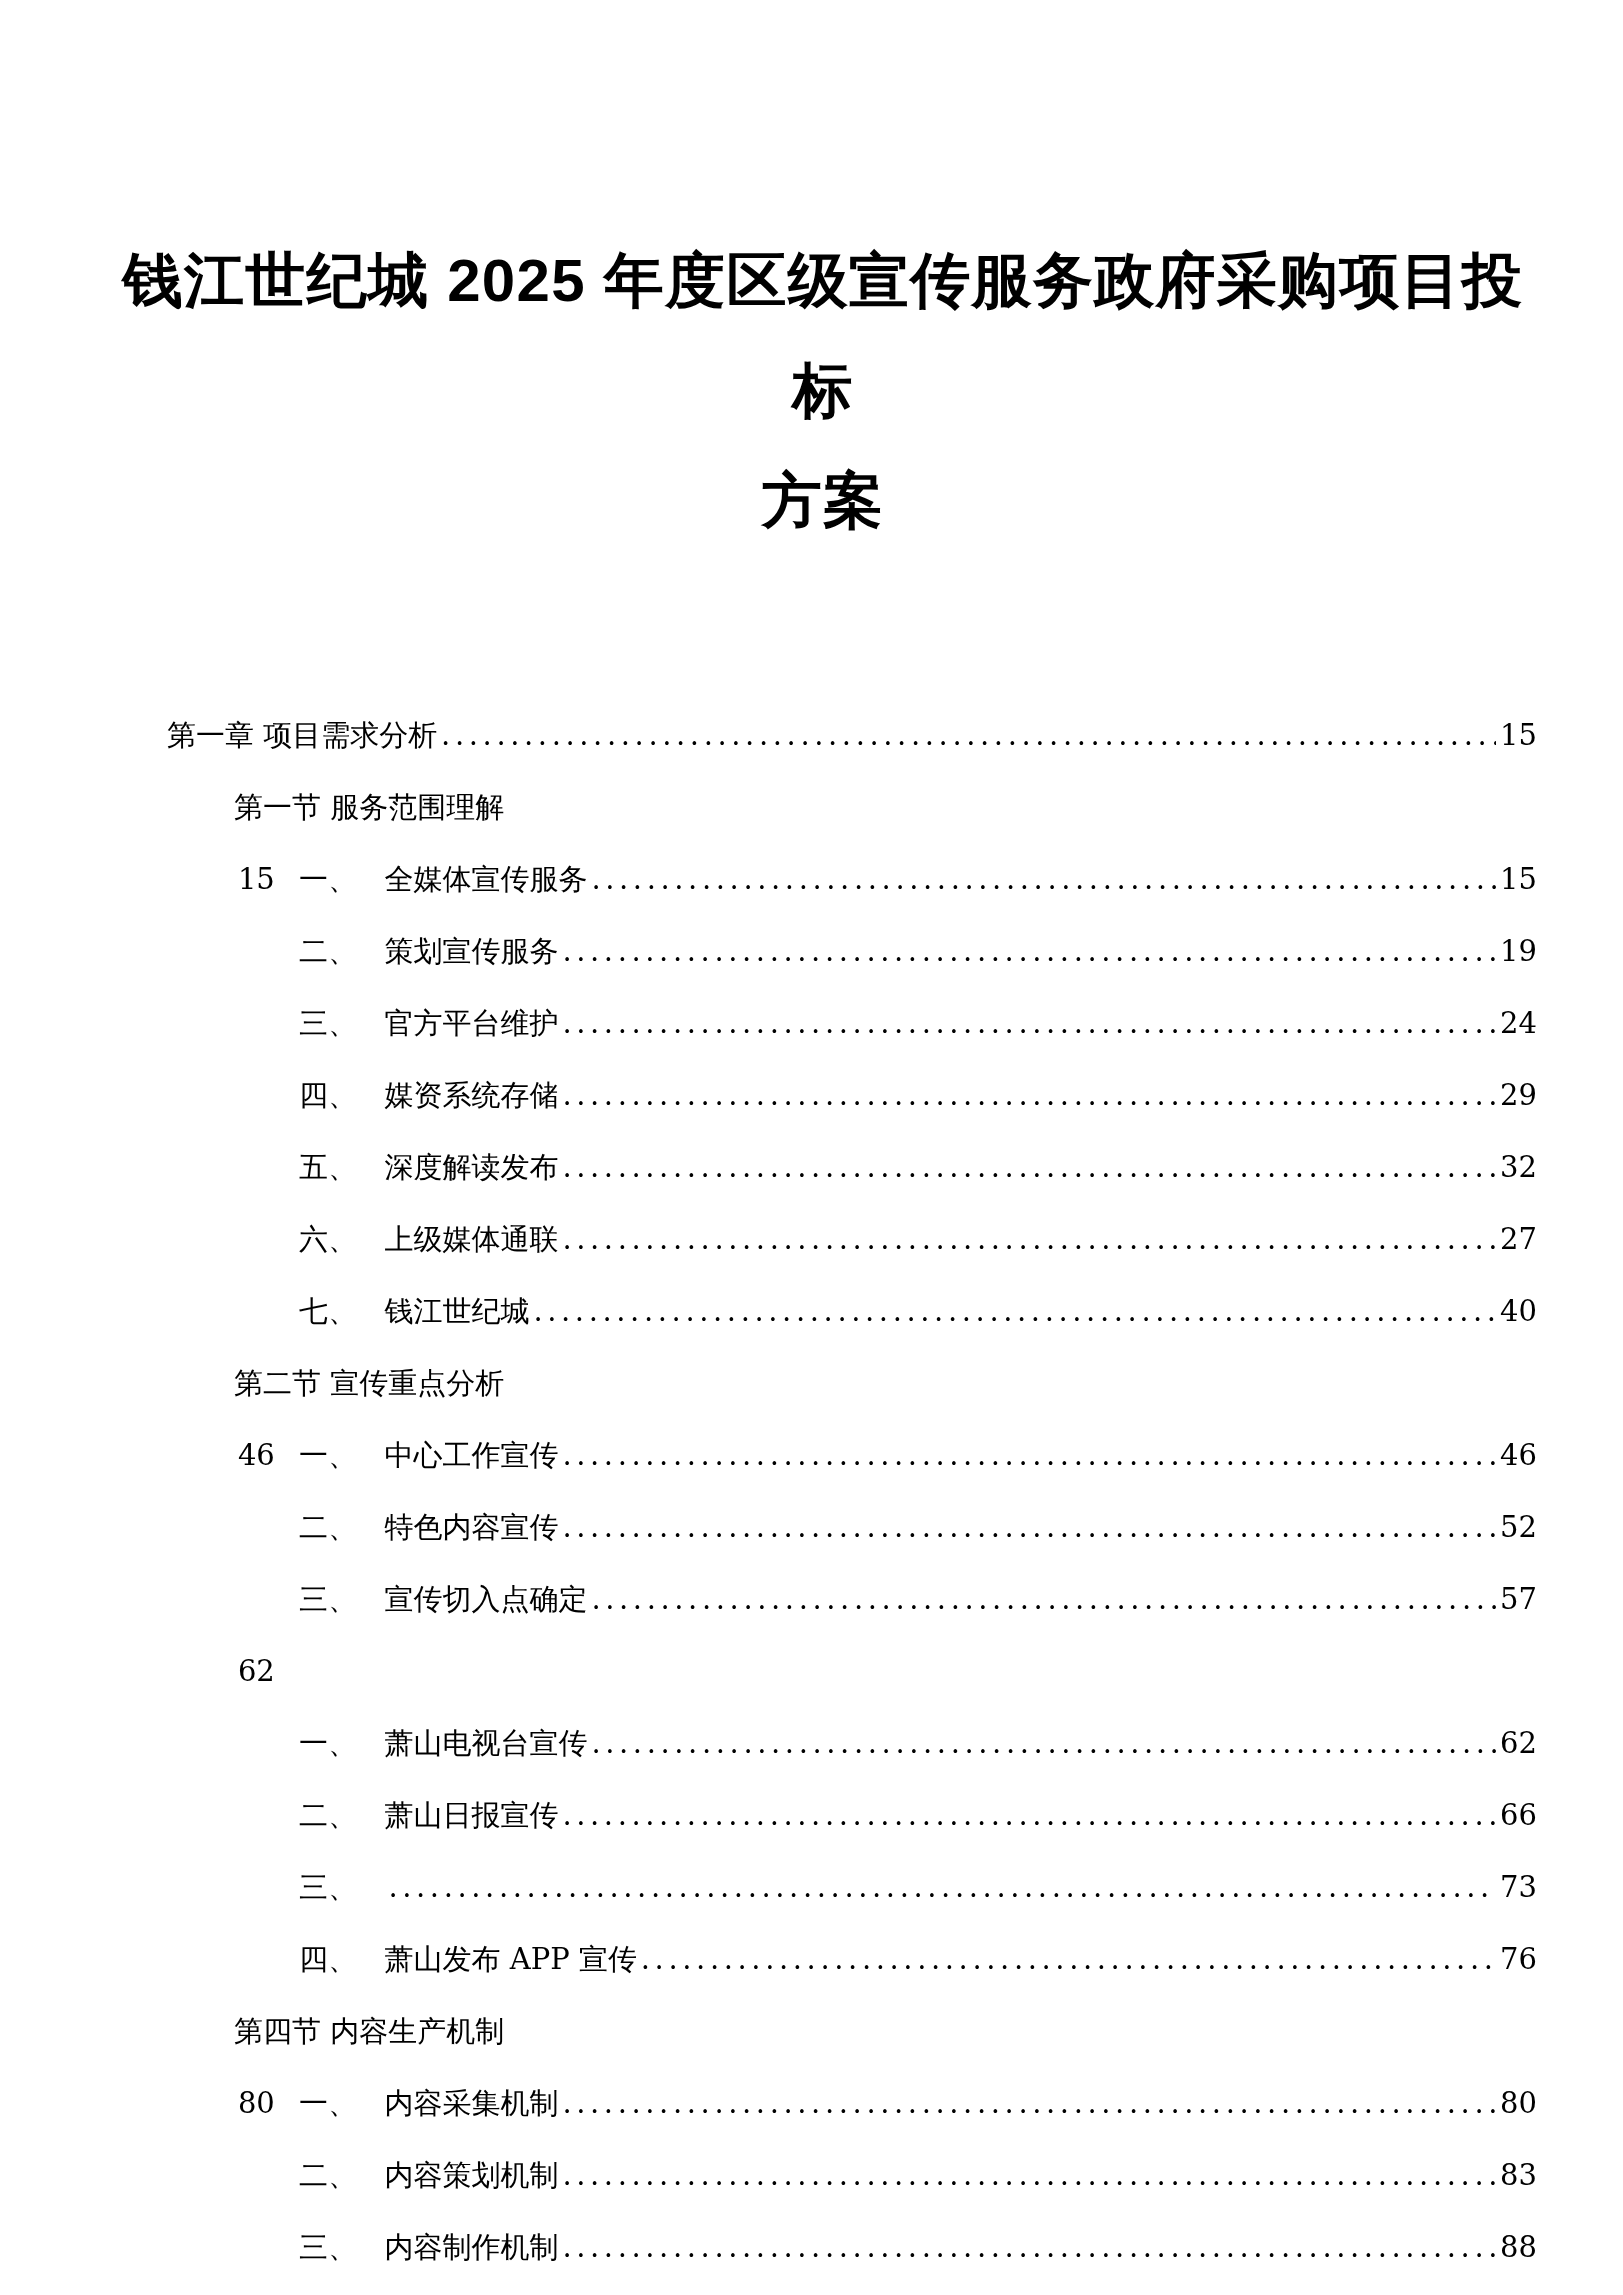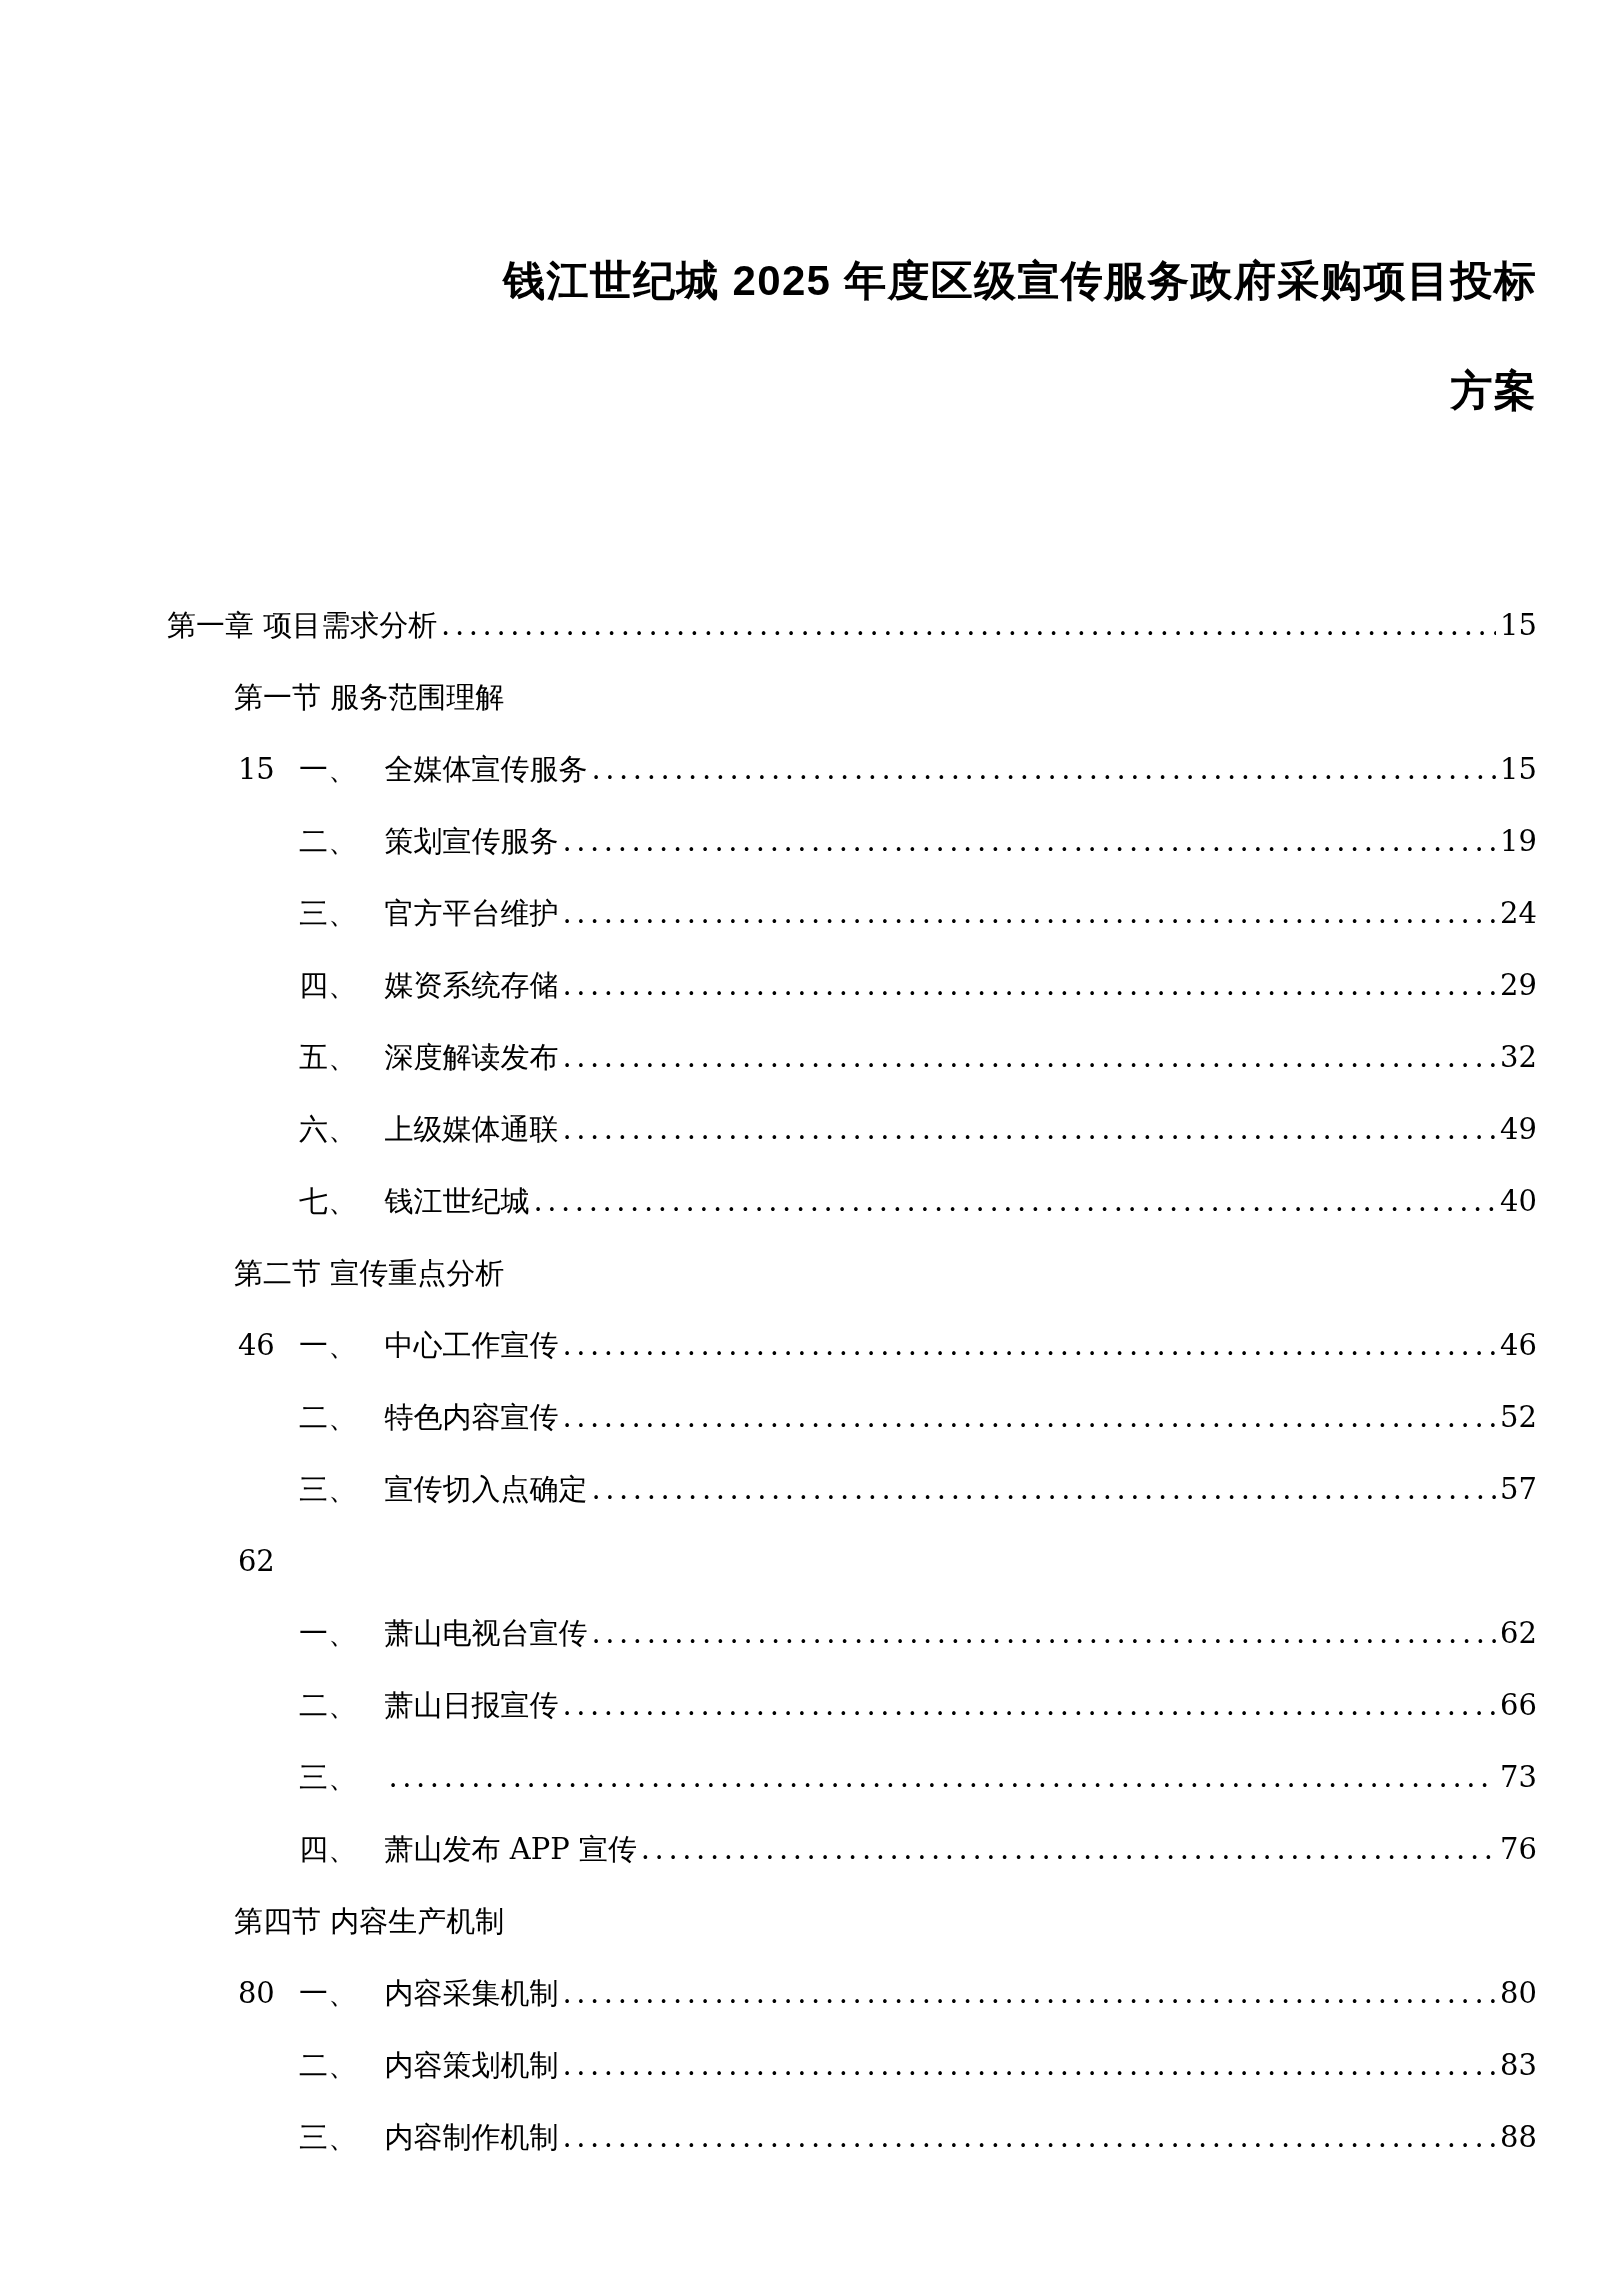"钱江世纪城 2025 年度区级宣传服务政府采购项目投标" .title { font-size: 42px -> 60px; text-align: right -> center }
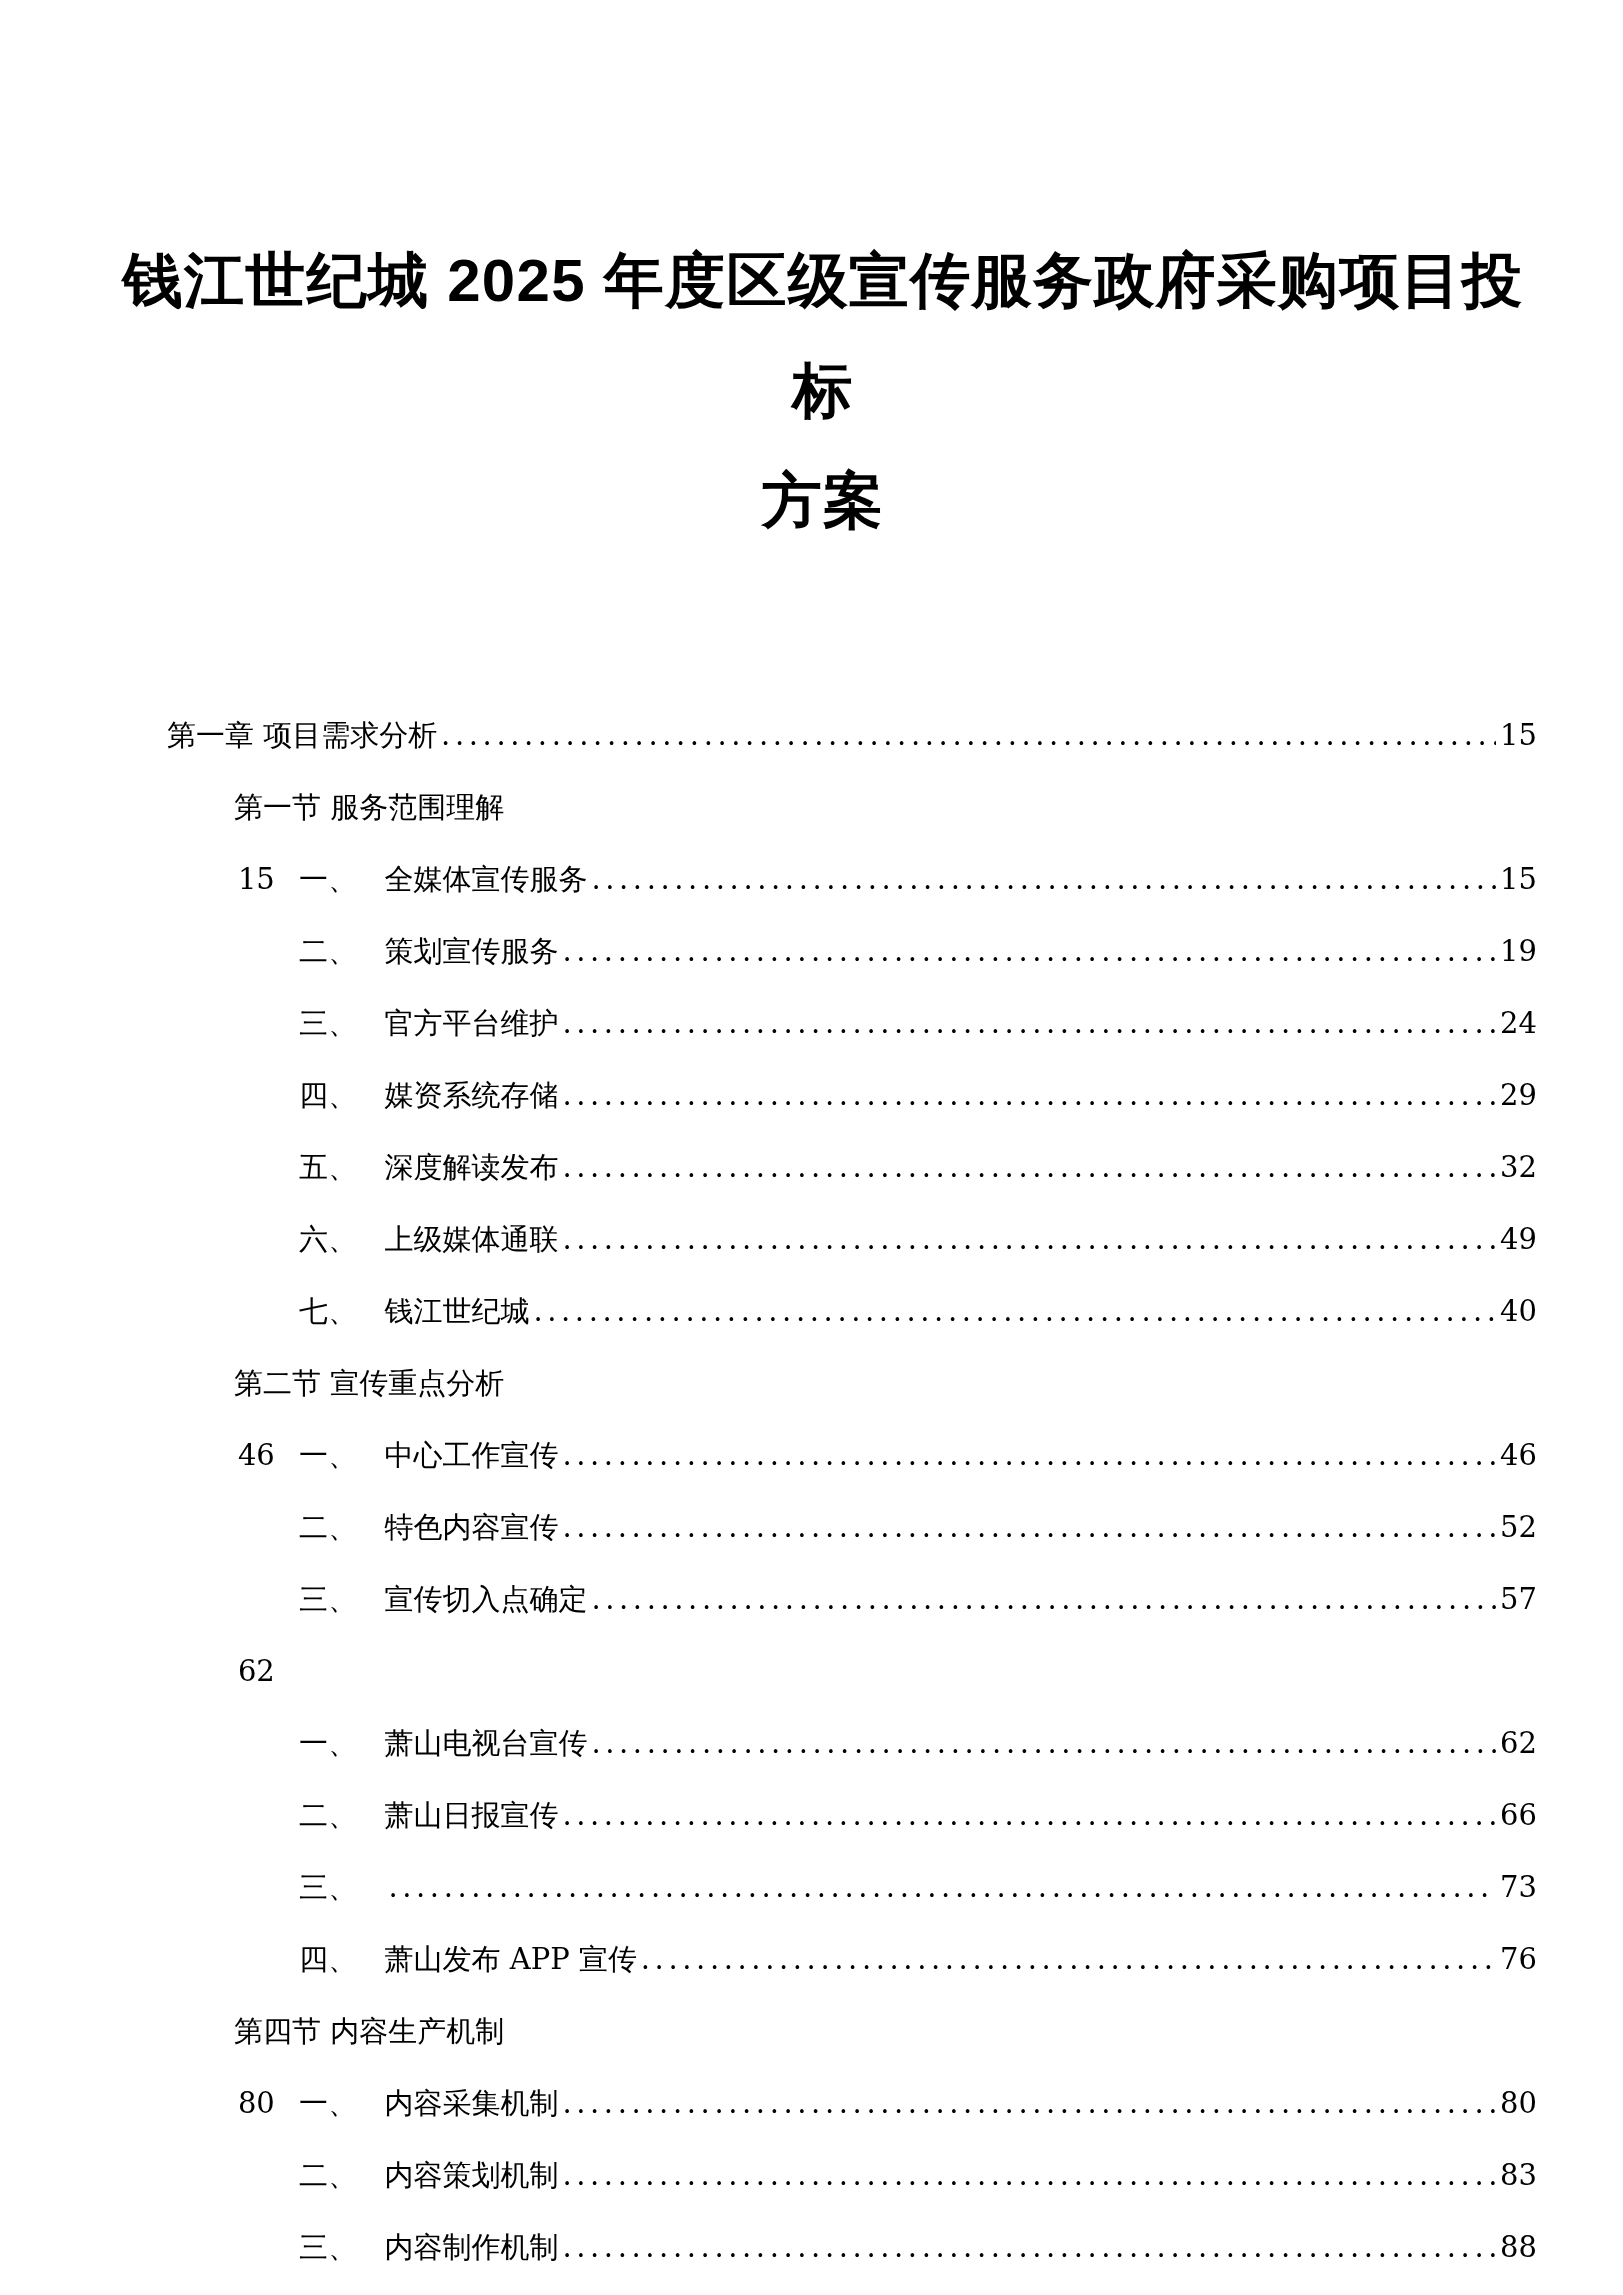"49" span.pagenum { text: 49 -> 27 }
